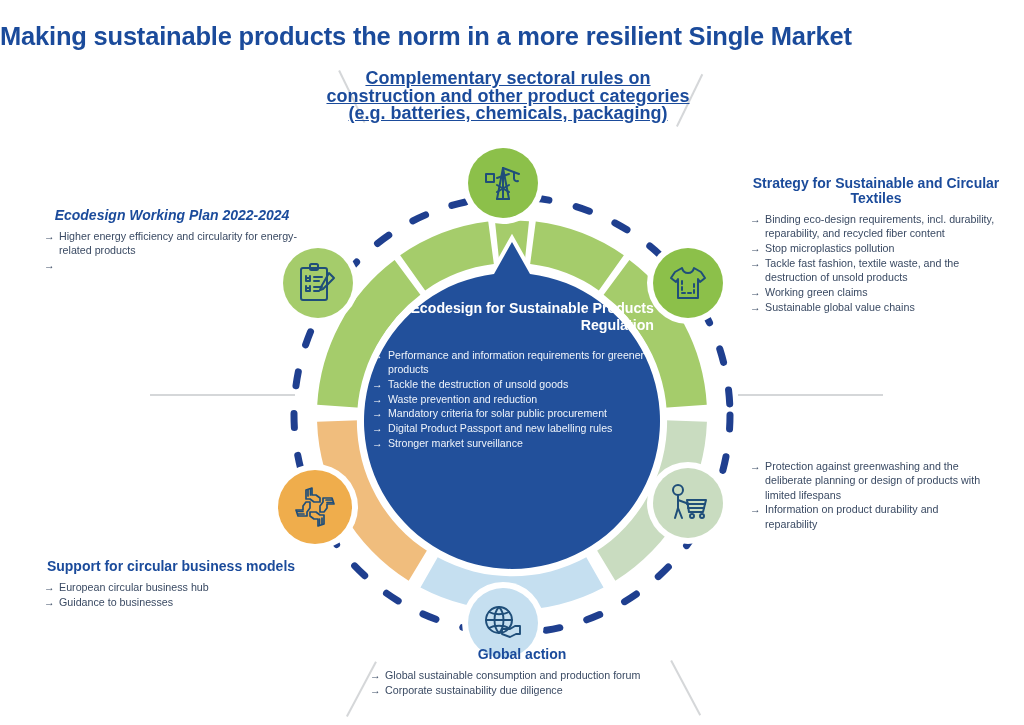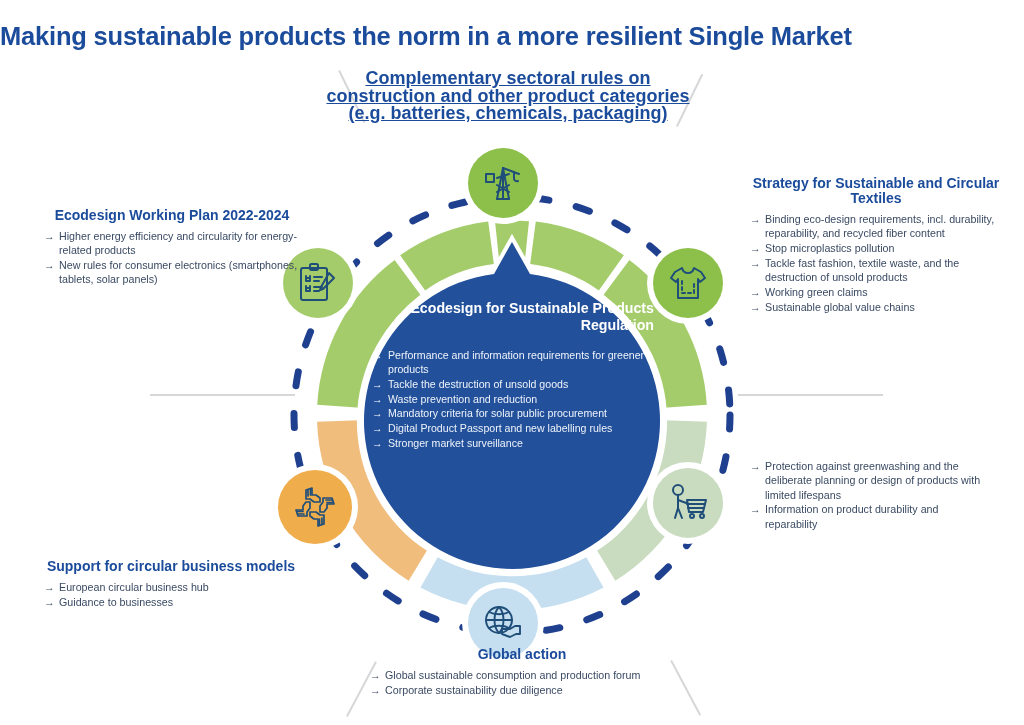"Ecodesign Working Plan 2022-2024" .b-ecodesign h3 { font-style: none -> italic }
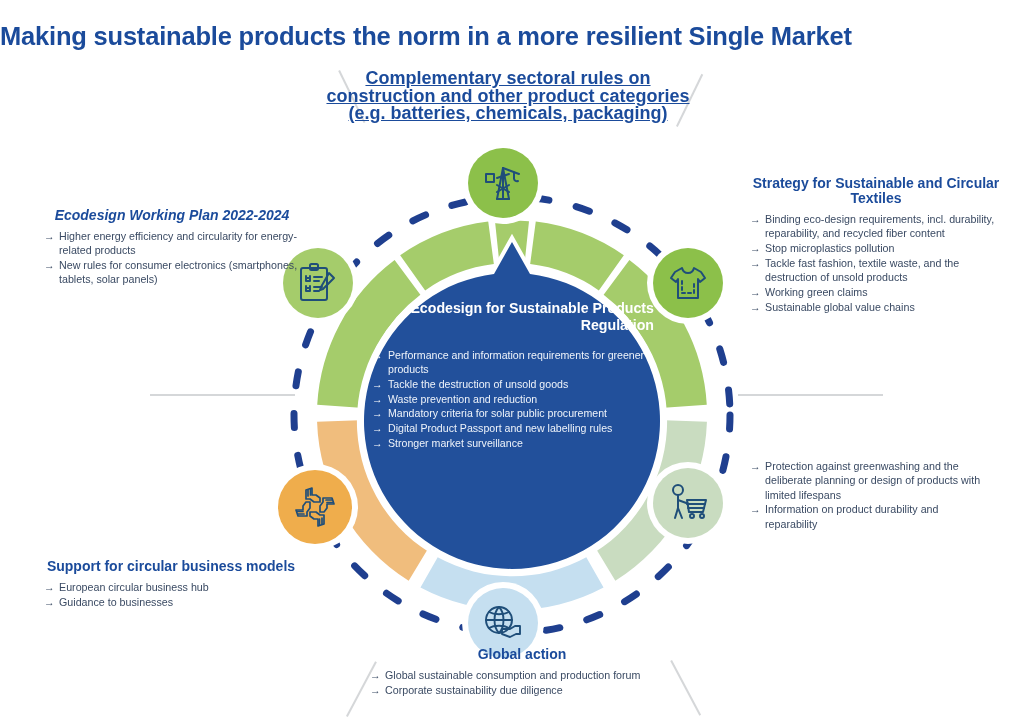"New rules for consumer electronics" span { html: <span>New rules for consumer electronics (smartphones, tablets, solar panels)</span> -> none }
